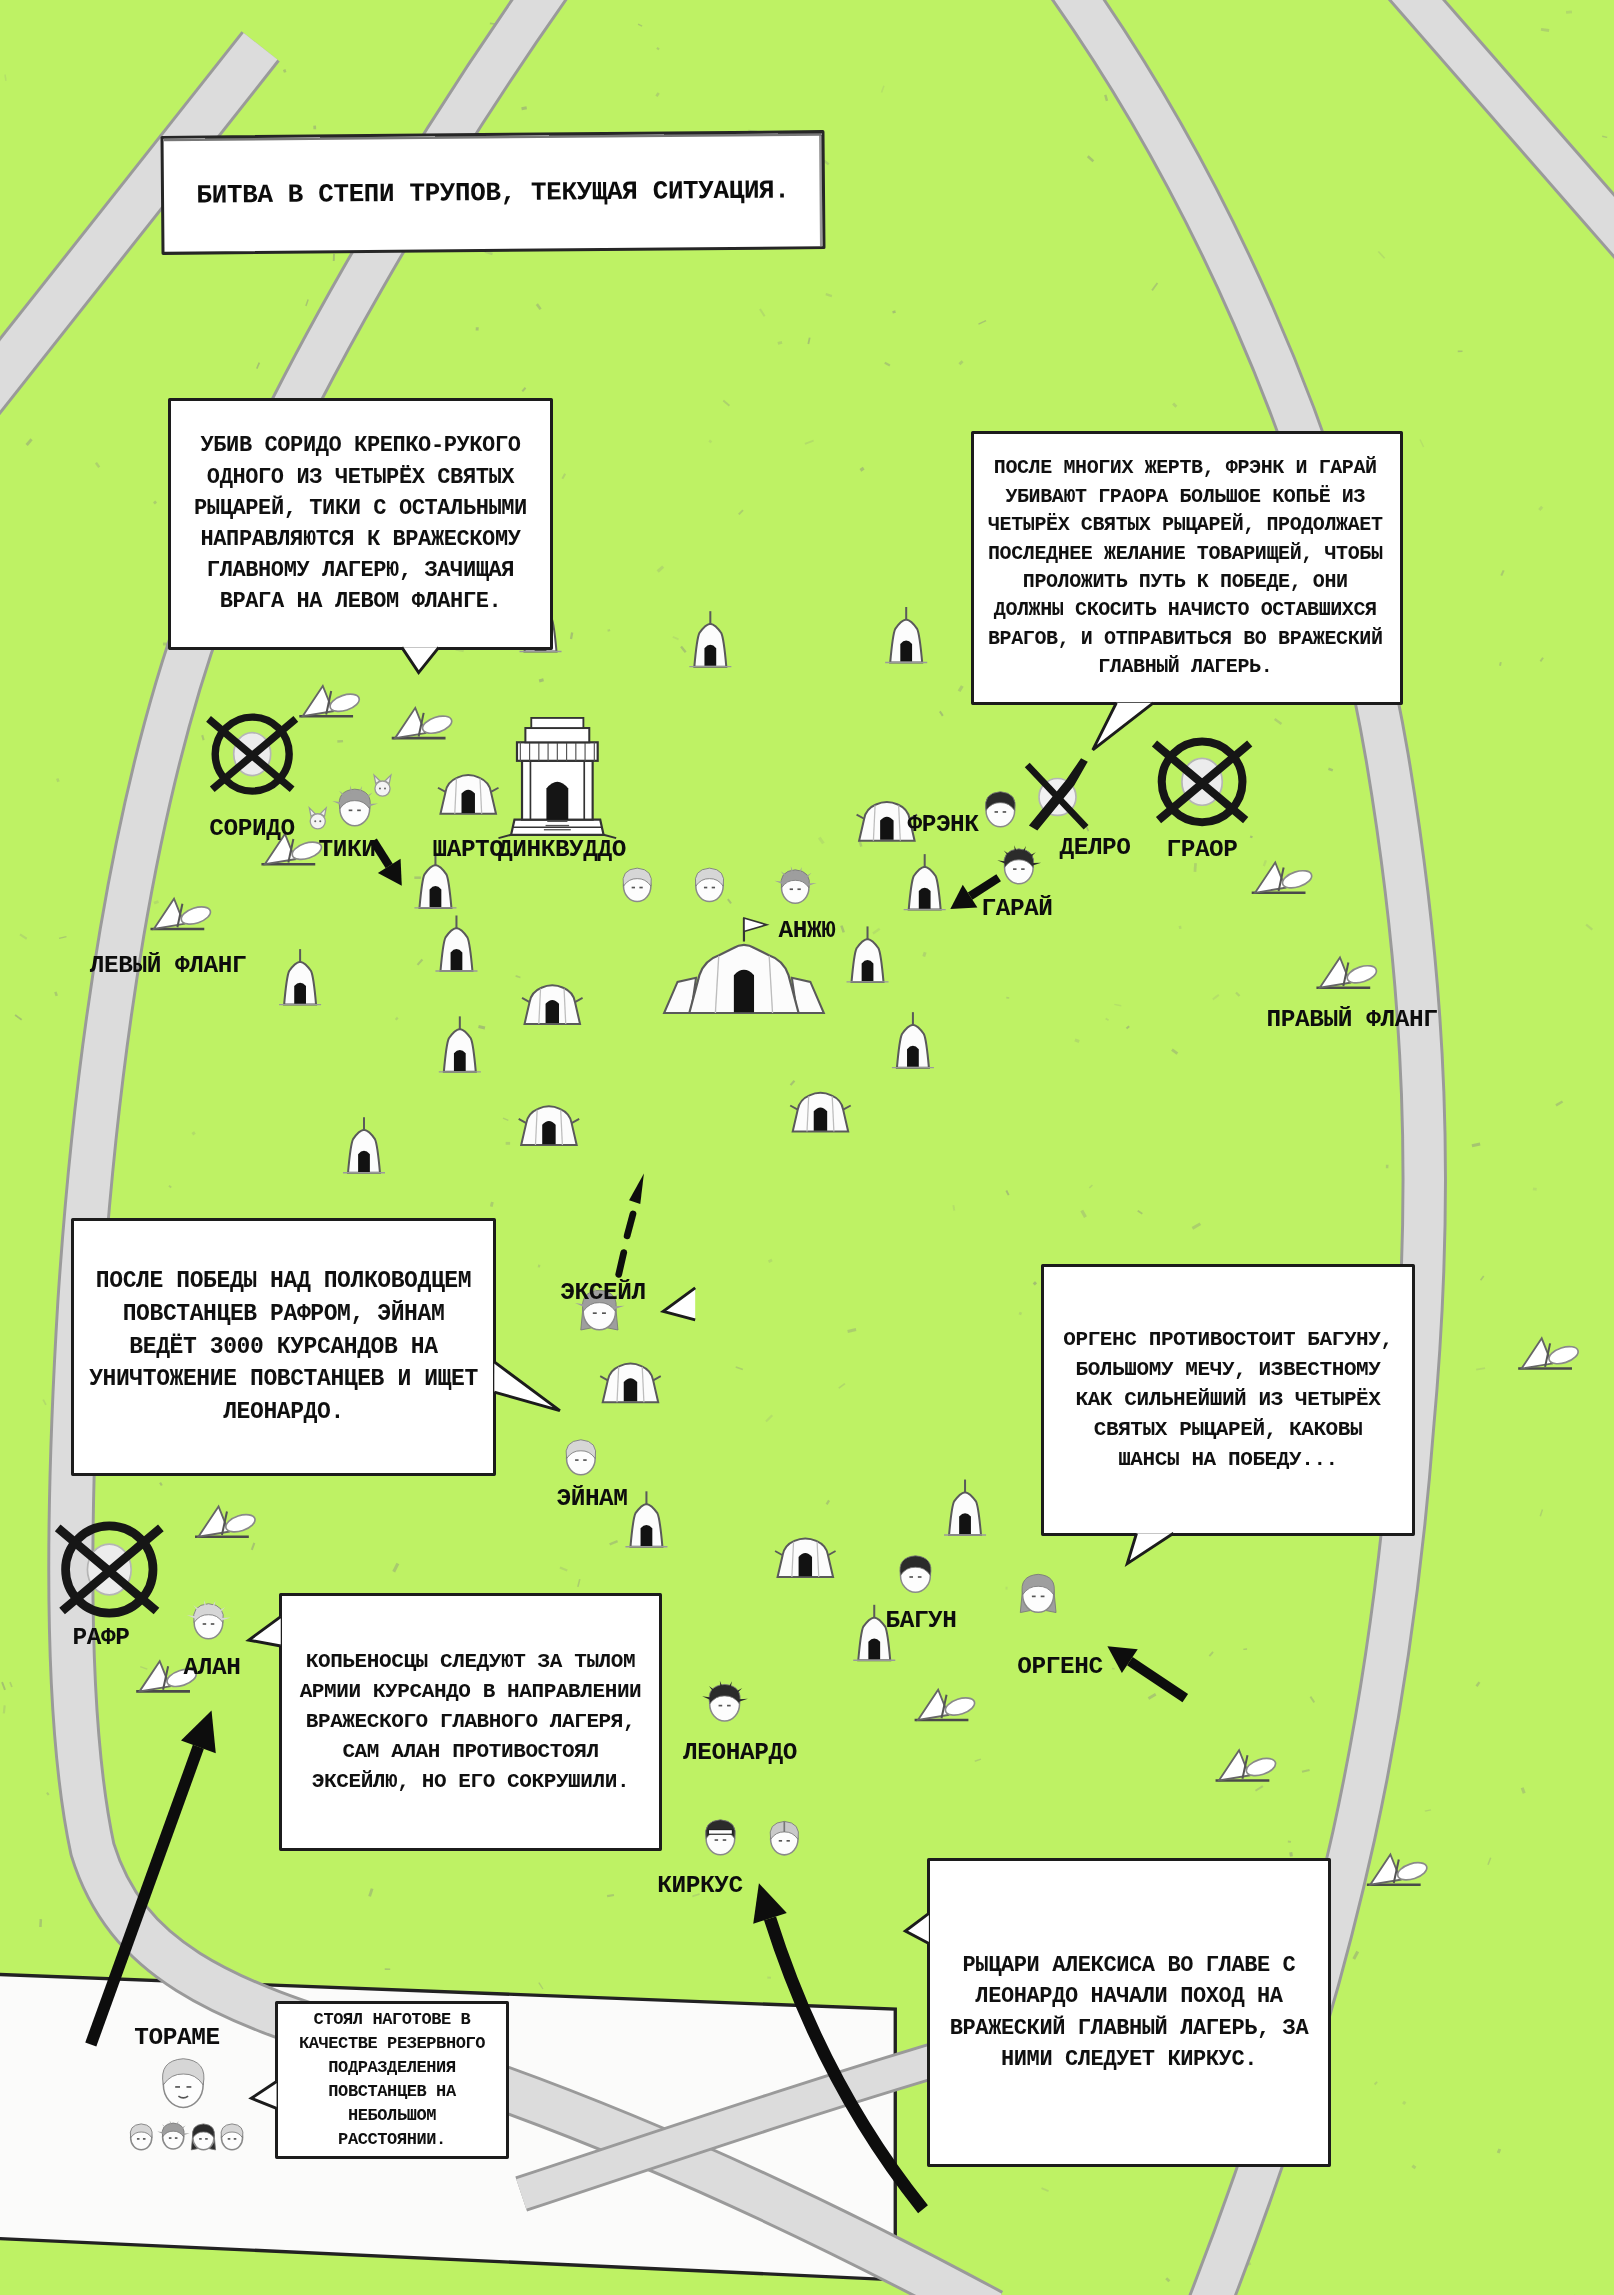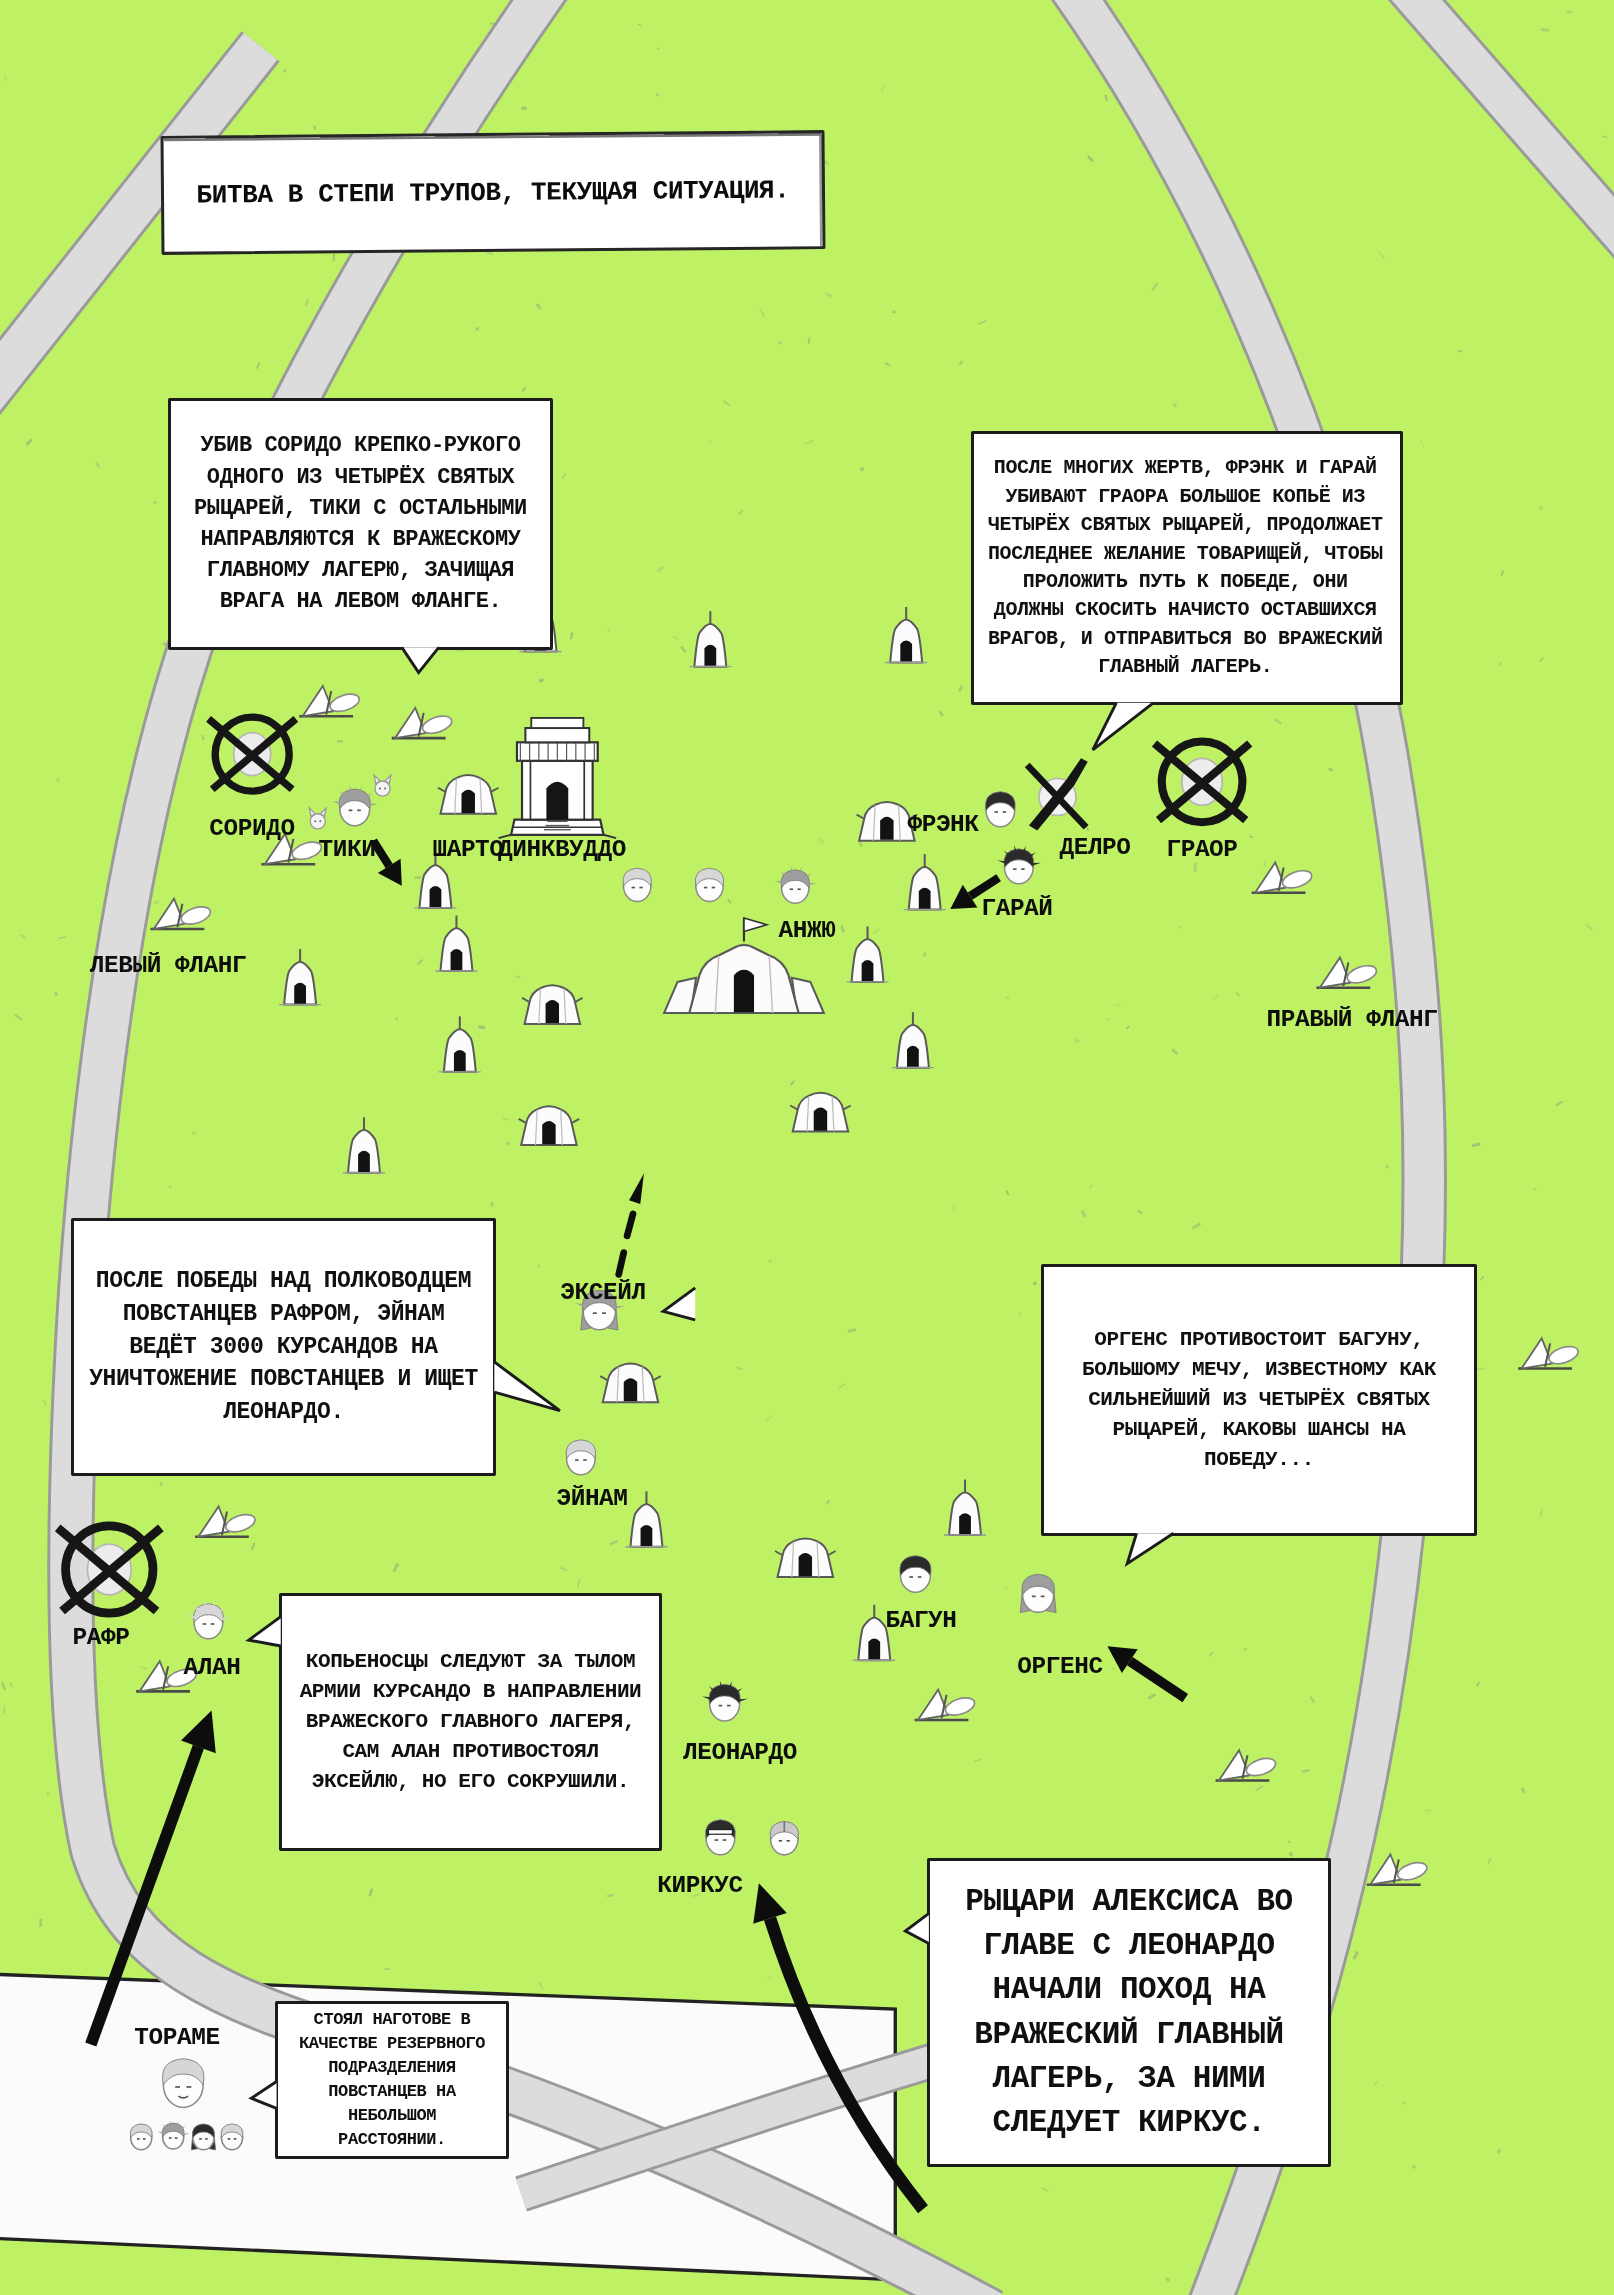"ОРГЕНС ПРОТИВОСТОИТ БАГУНУ, БОЛЬШОМУ" div.speech-box { width: 436px -> 374px }
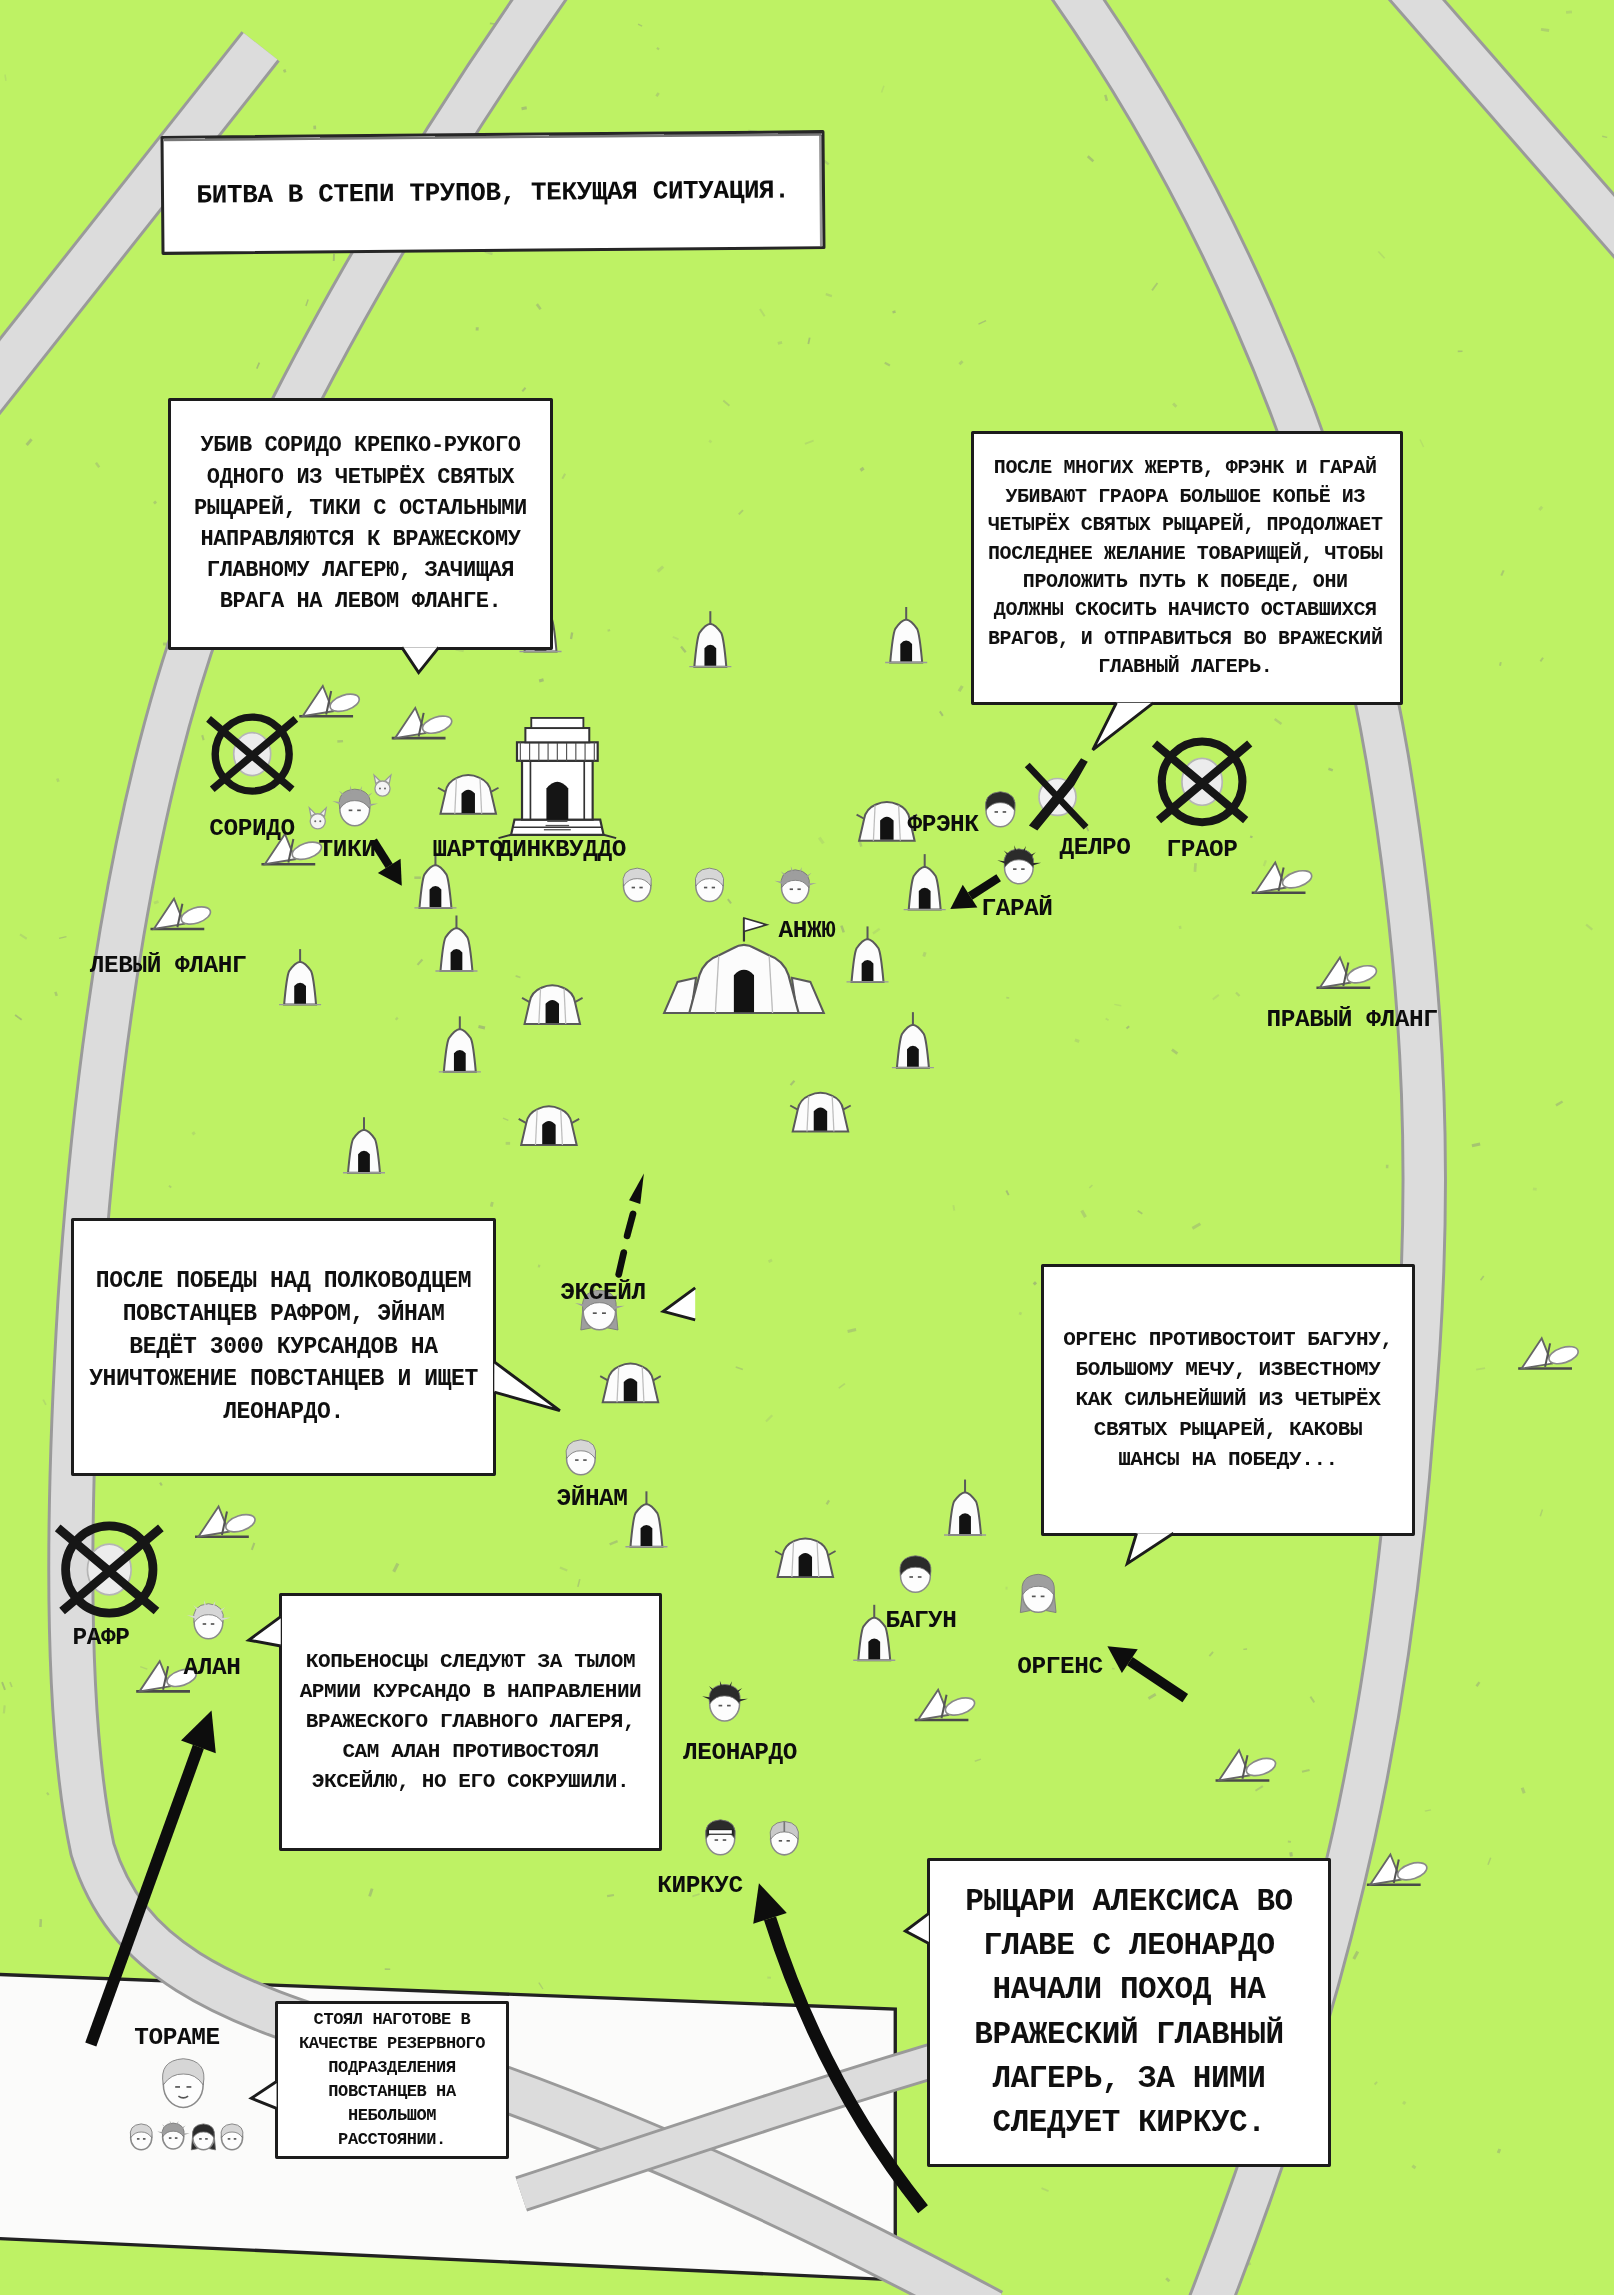"РЫЦАРИ АЛЕКСИСА ВО ГЛАВЕ С" div.speech-box { font-size: 31px -> 22px }
